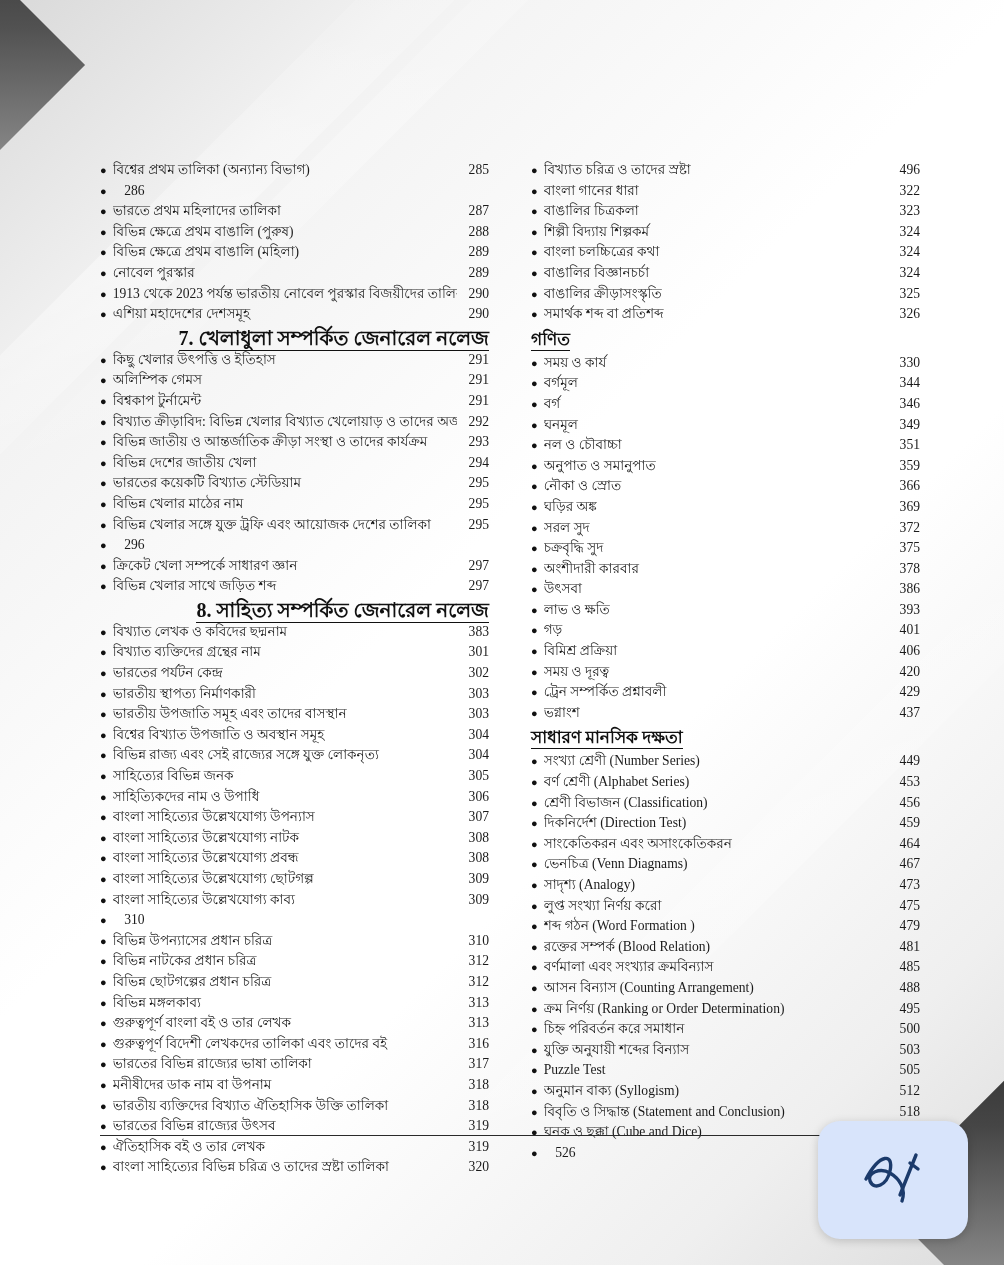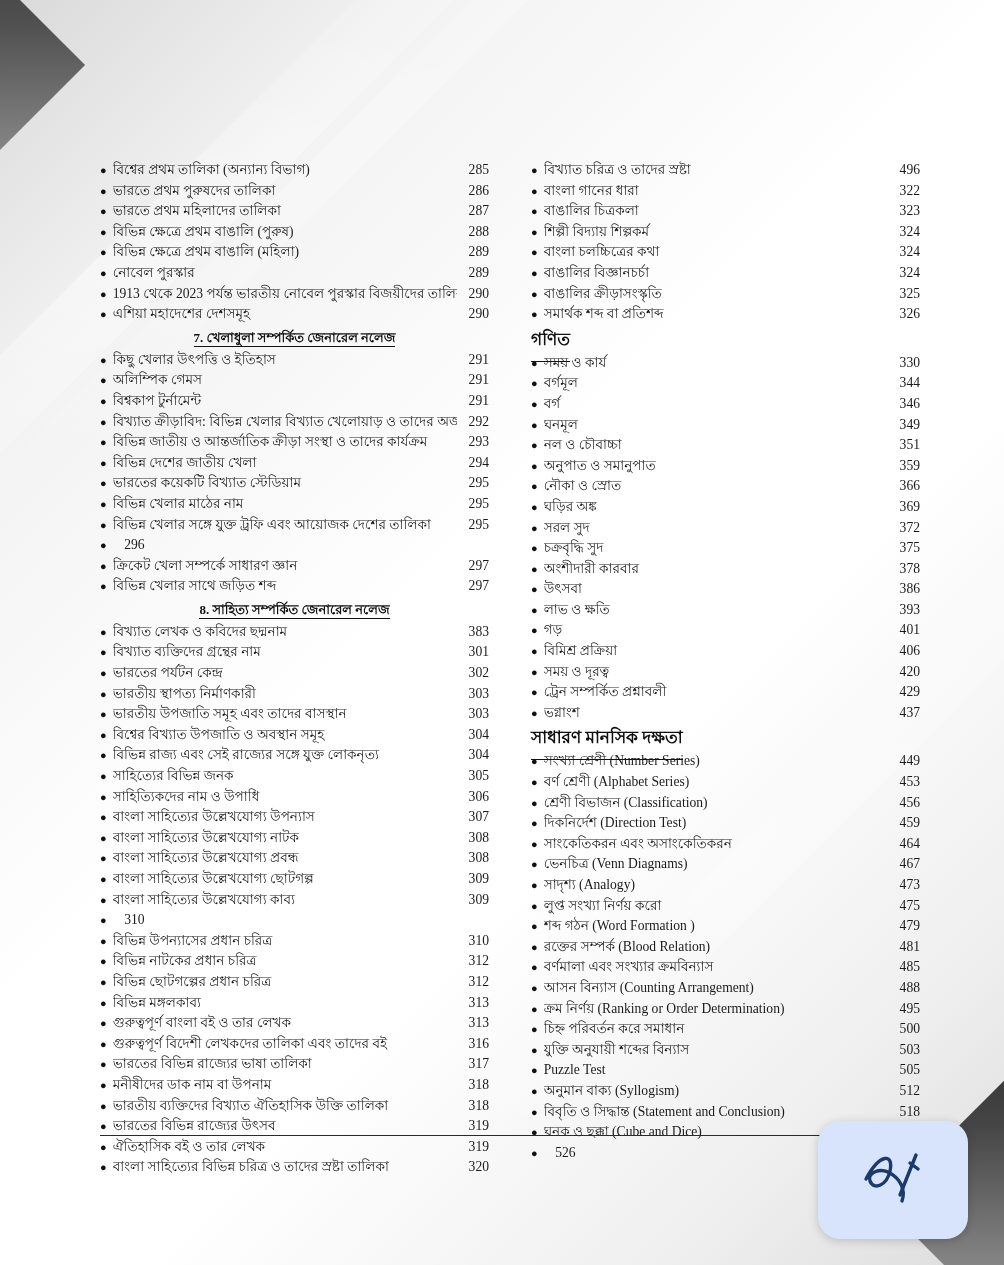"ভারতে প্রথম পুরুষদের তালিকা" span.txt { html: <span>ভারতে প্রথম পুরুষদের তালিকা</span> -> none }
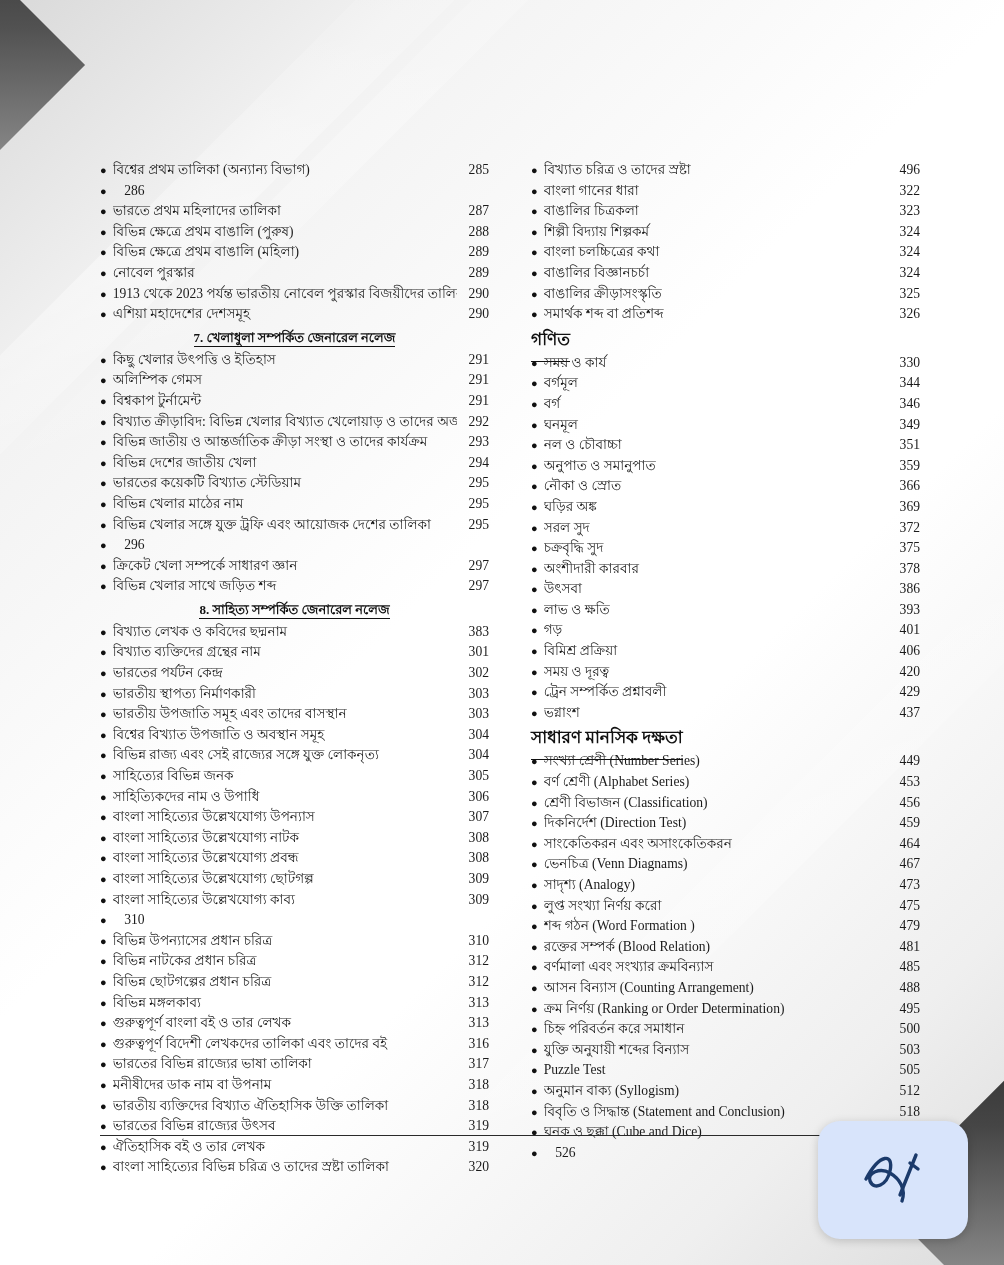"7. খেলাধুলা সম্পর্কিত জেনারেল নলেজ" .section-head { font-size: 13px -> 20px; text-align: center -> right }
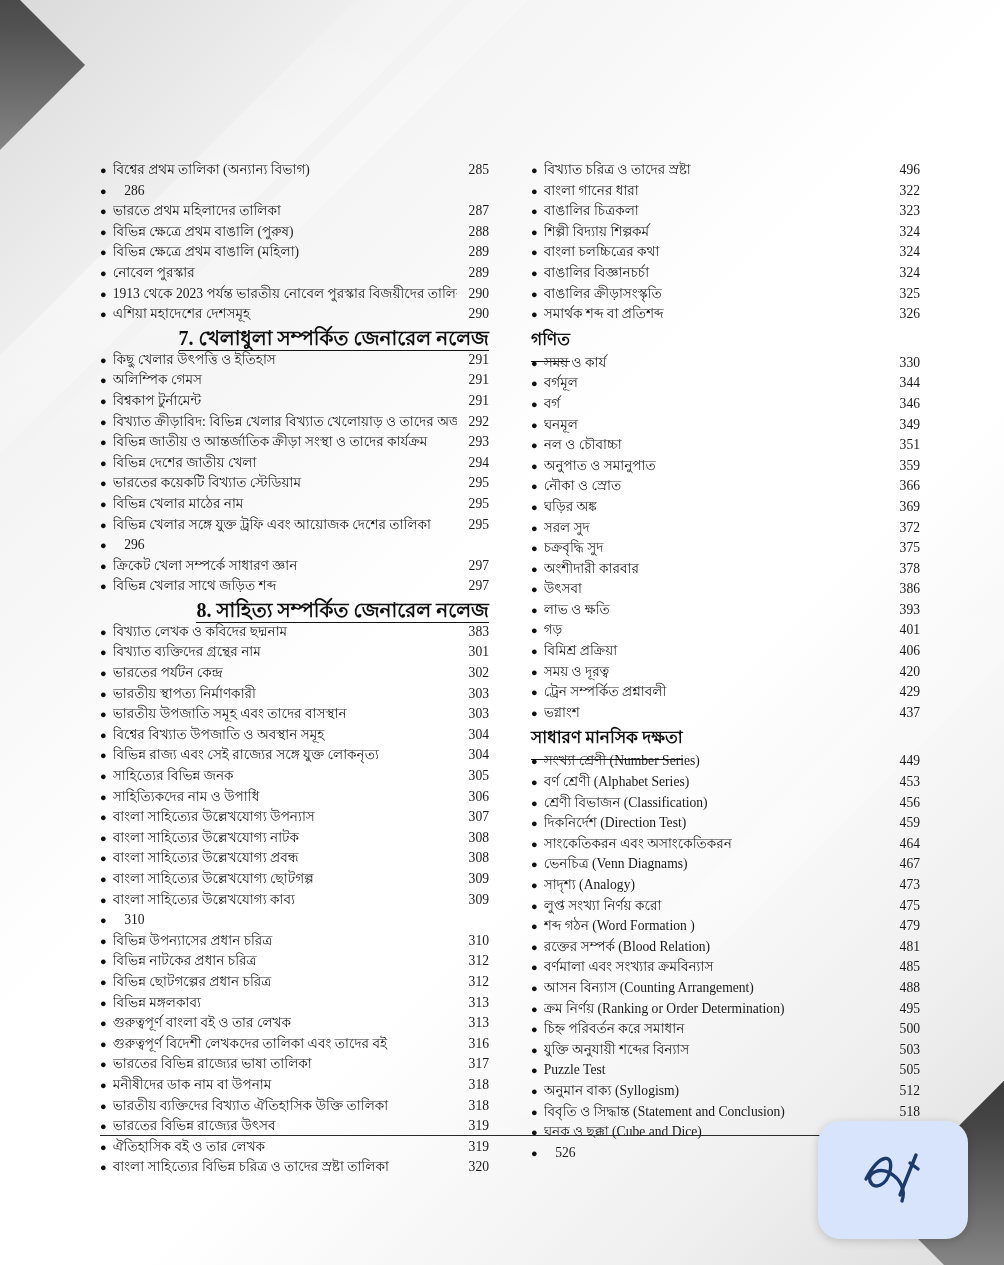"গণিত" .section-head-left span { padding-bottom: 12px -> 1px }
